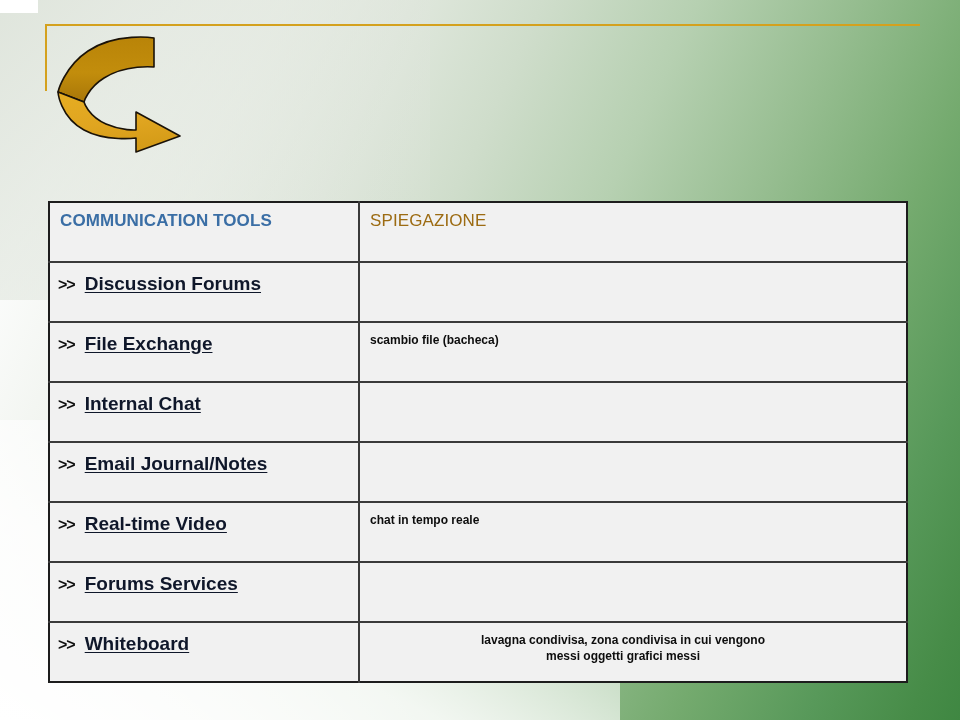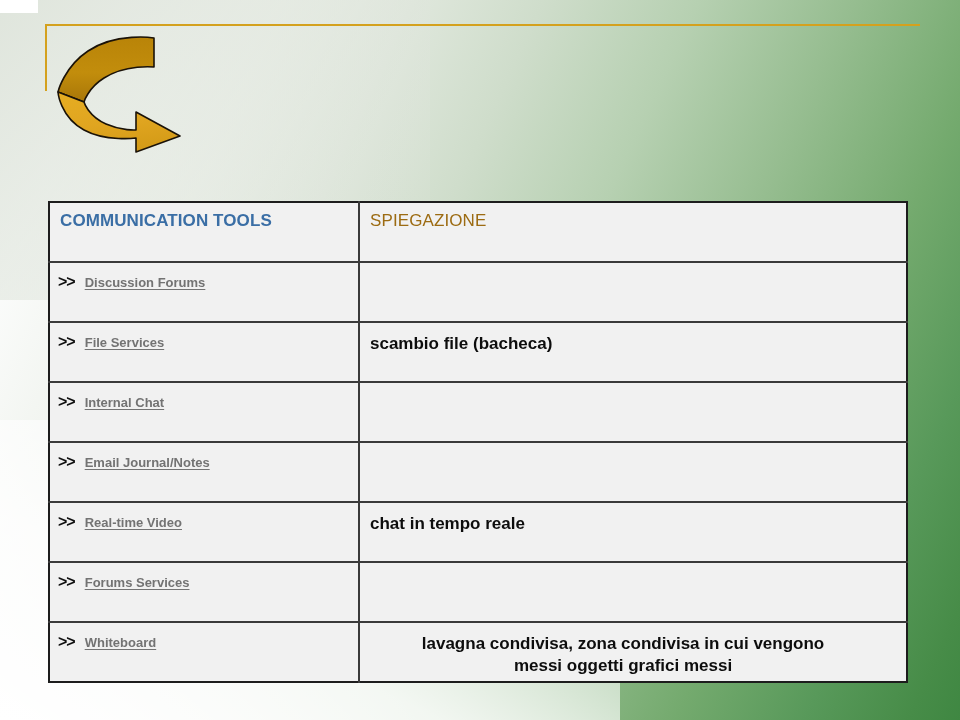"Discussion Forums" .tool-label { color: #737373 -> #0f172a; font-size: 13px -> 19px }
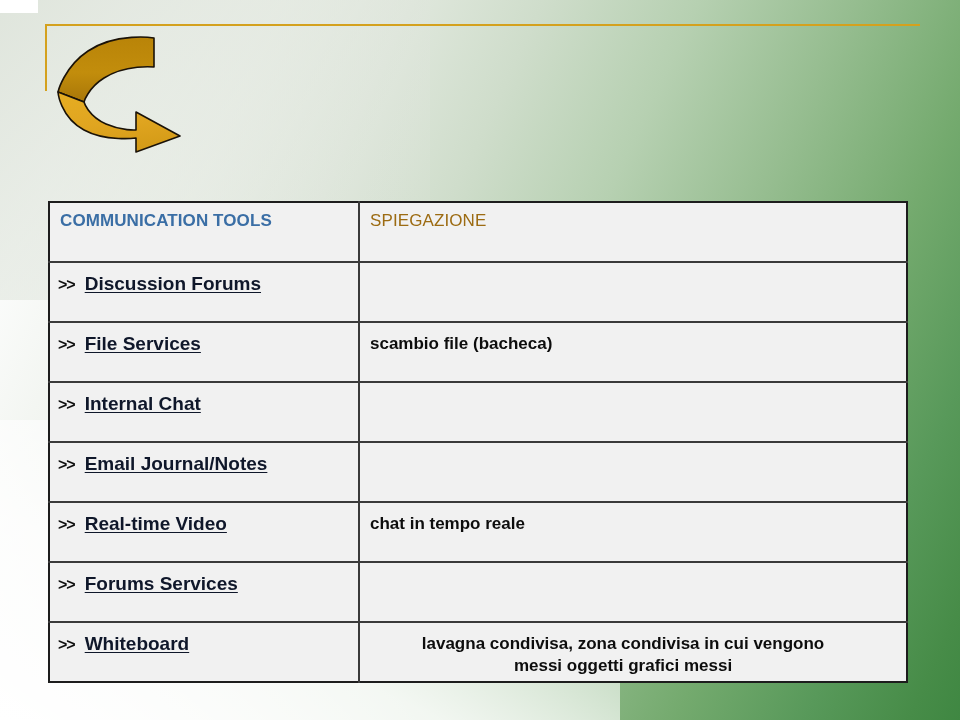"File Services" span.tool-label { text: Services -> Exchange }
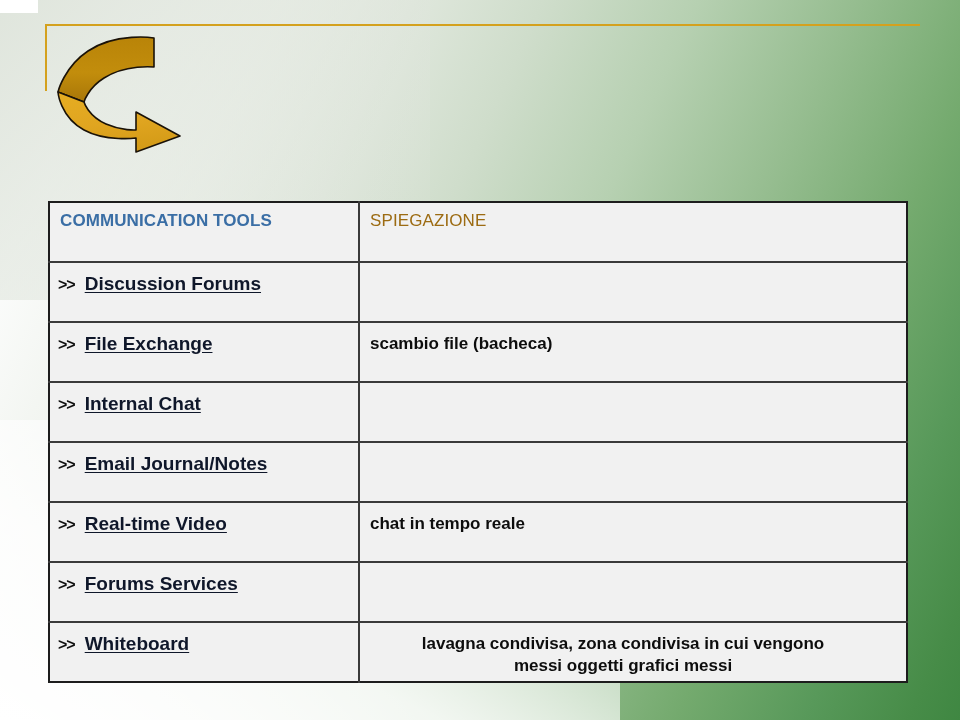"scambio file (bacheca)" .expl-text { font-size: 17px -> 12px }
